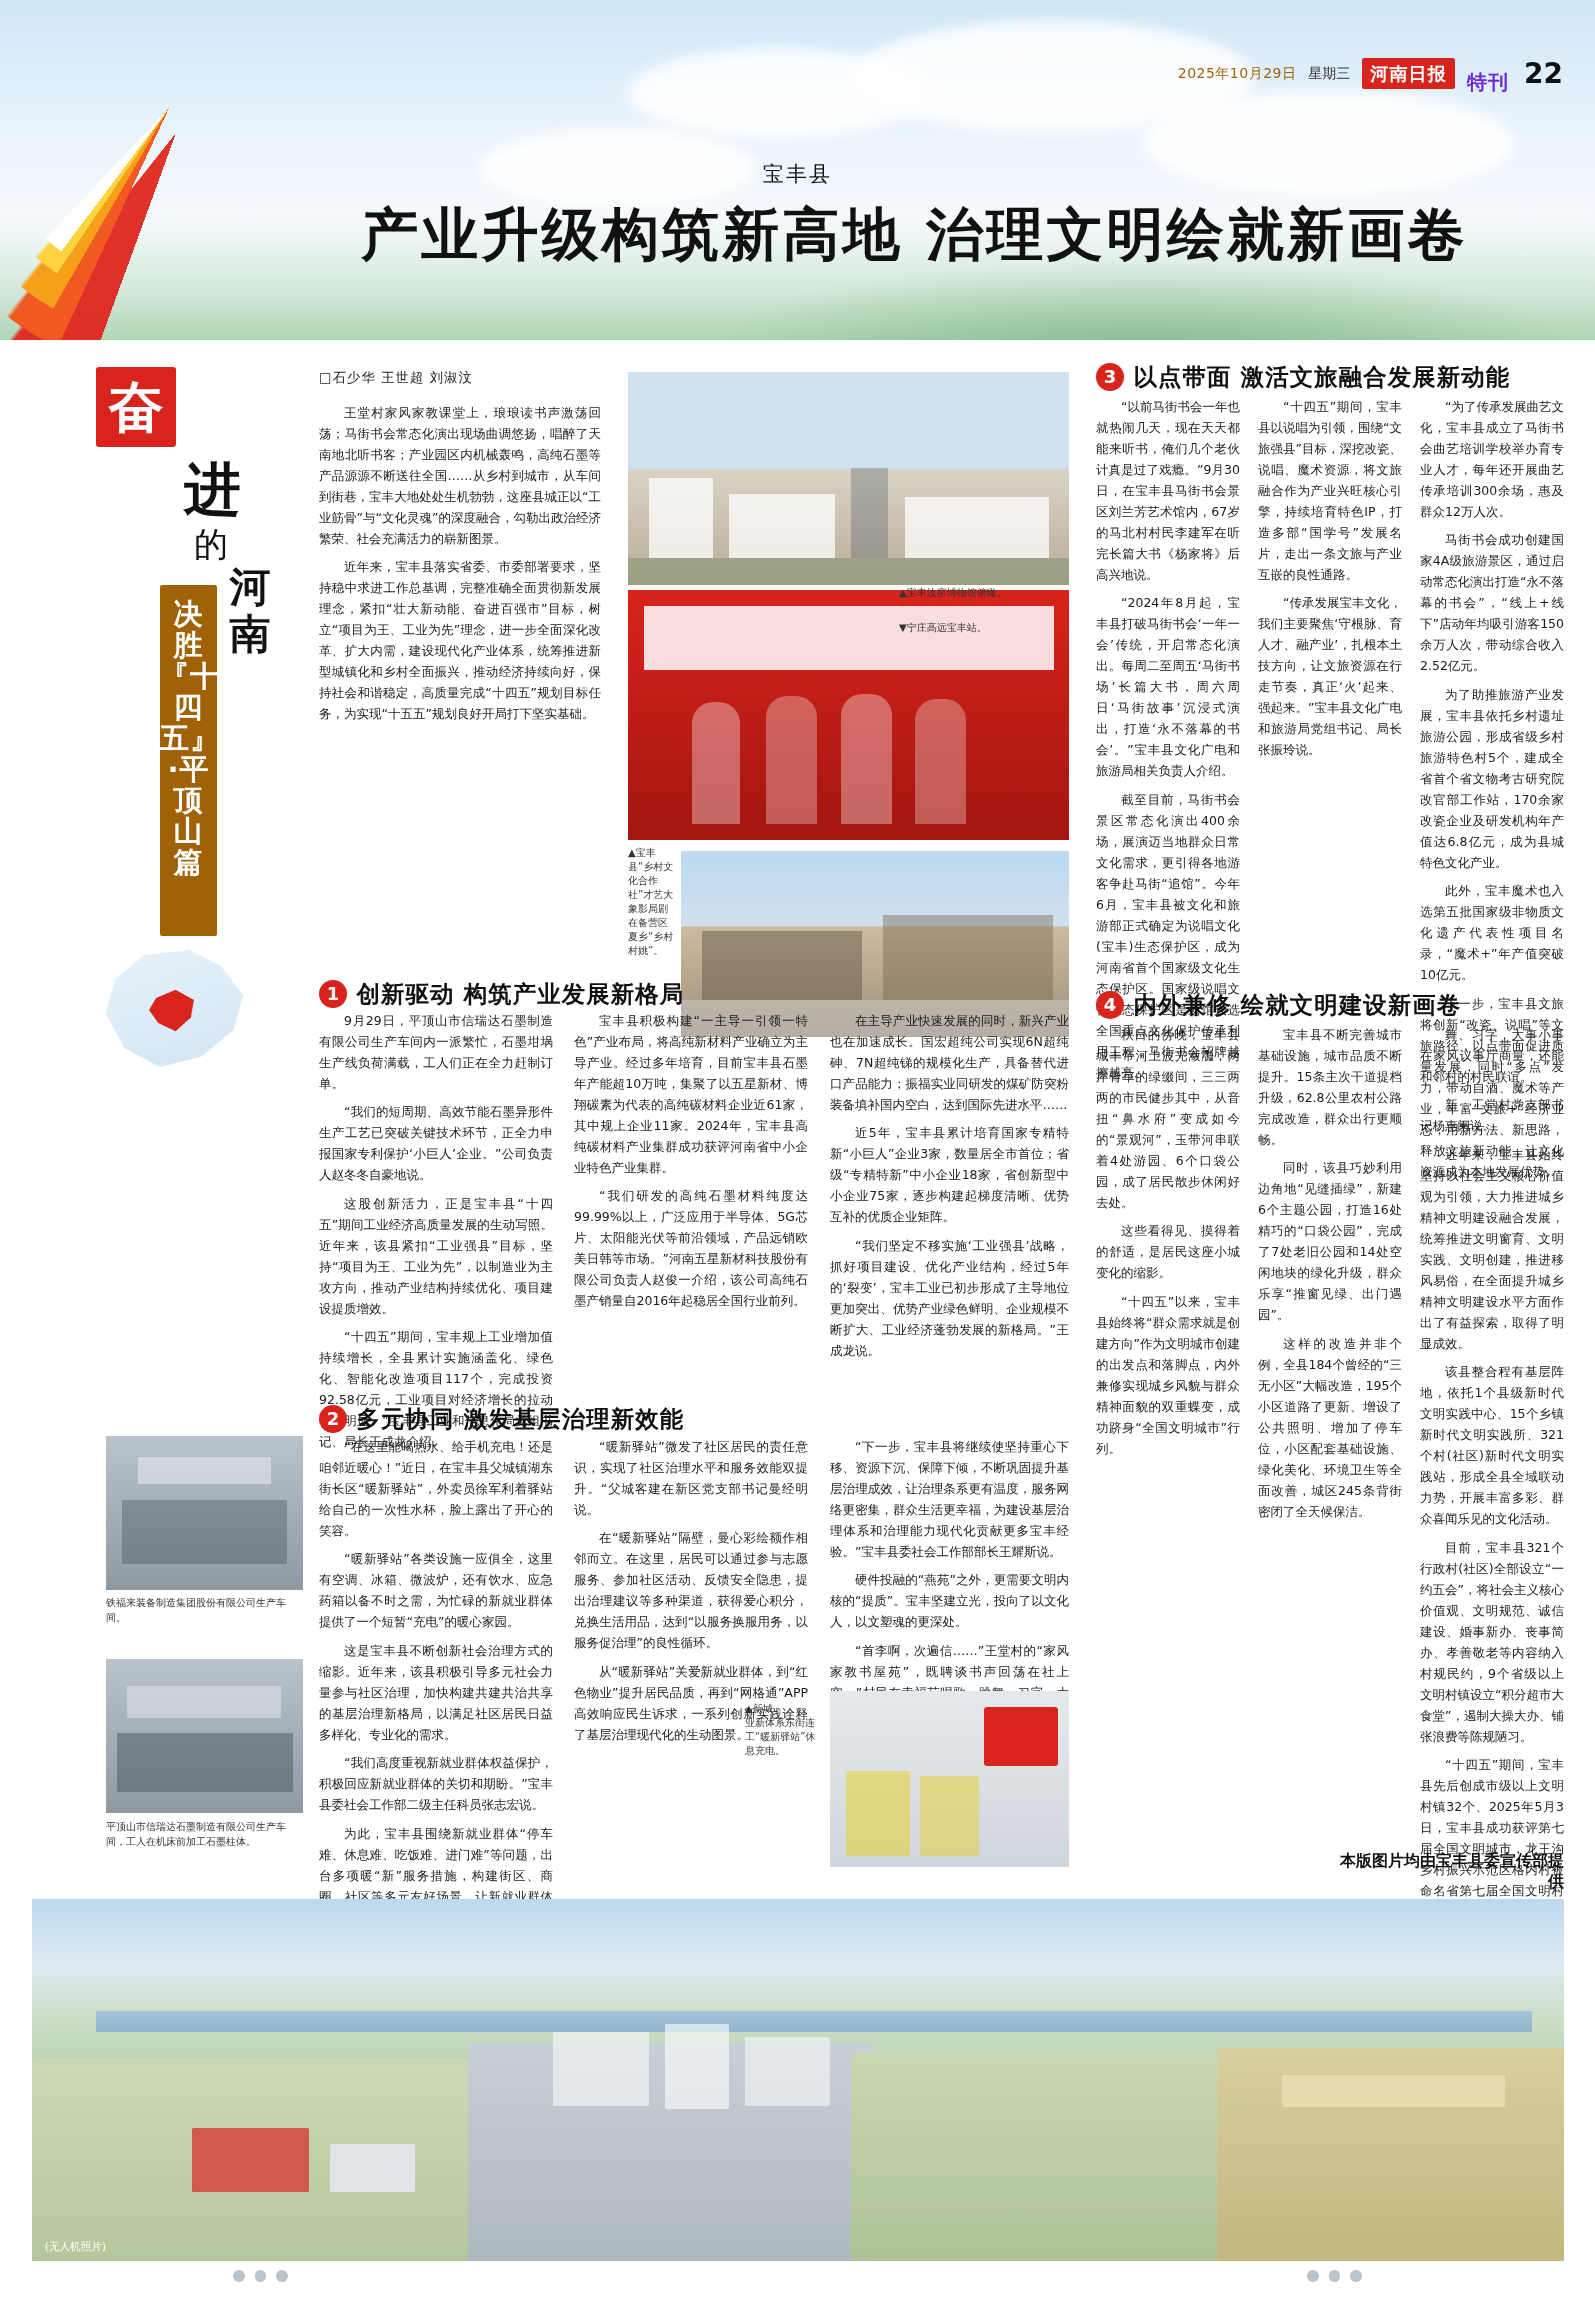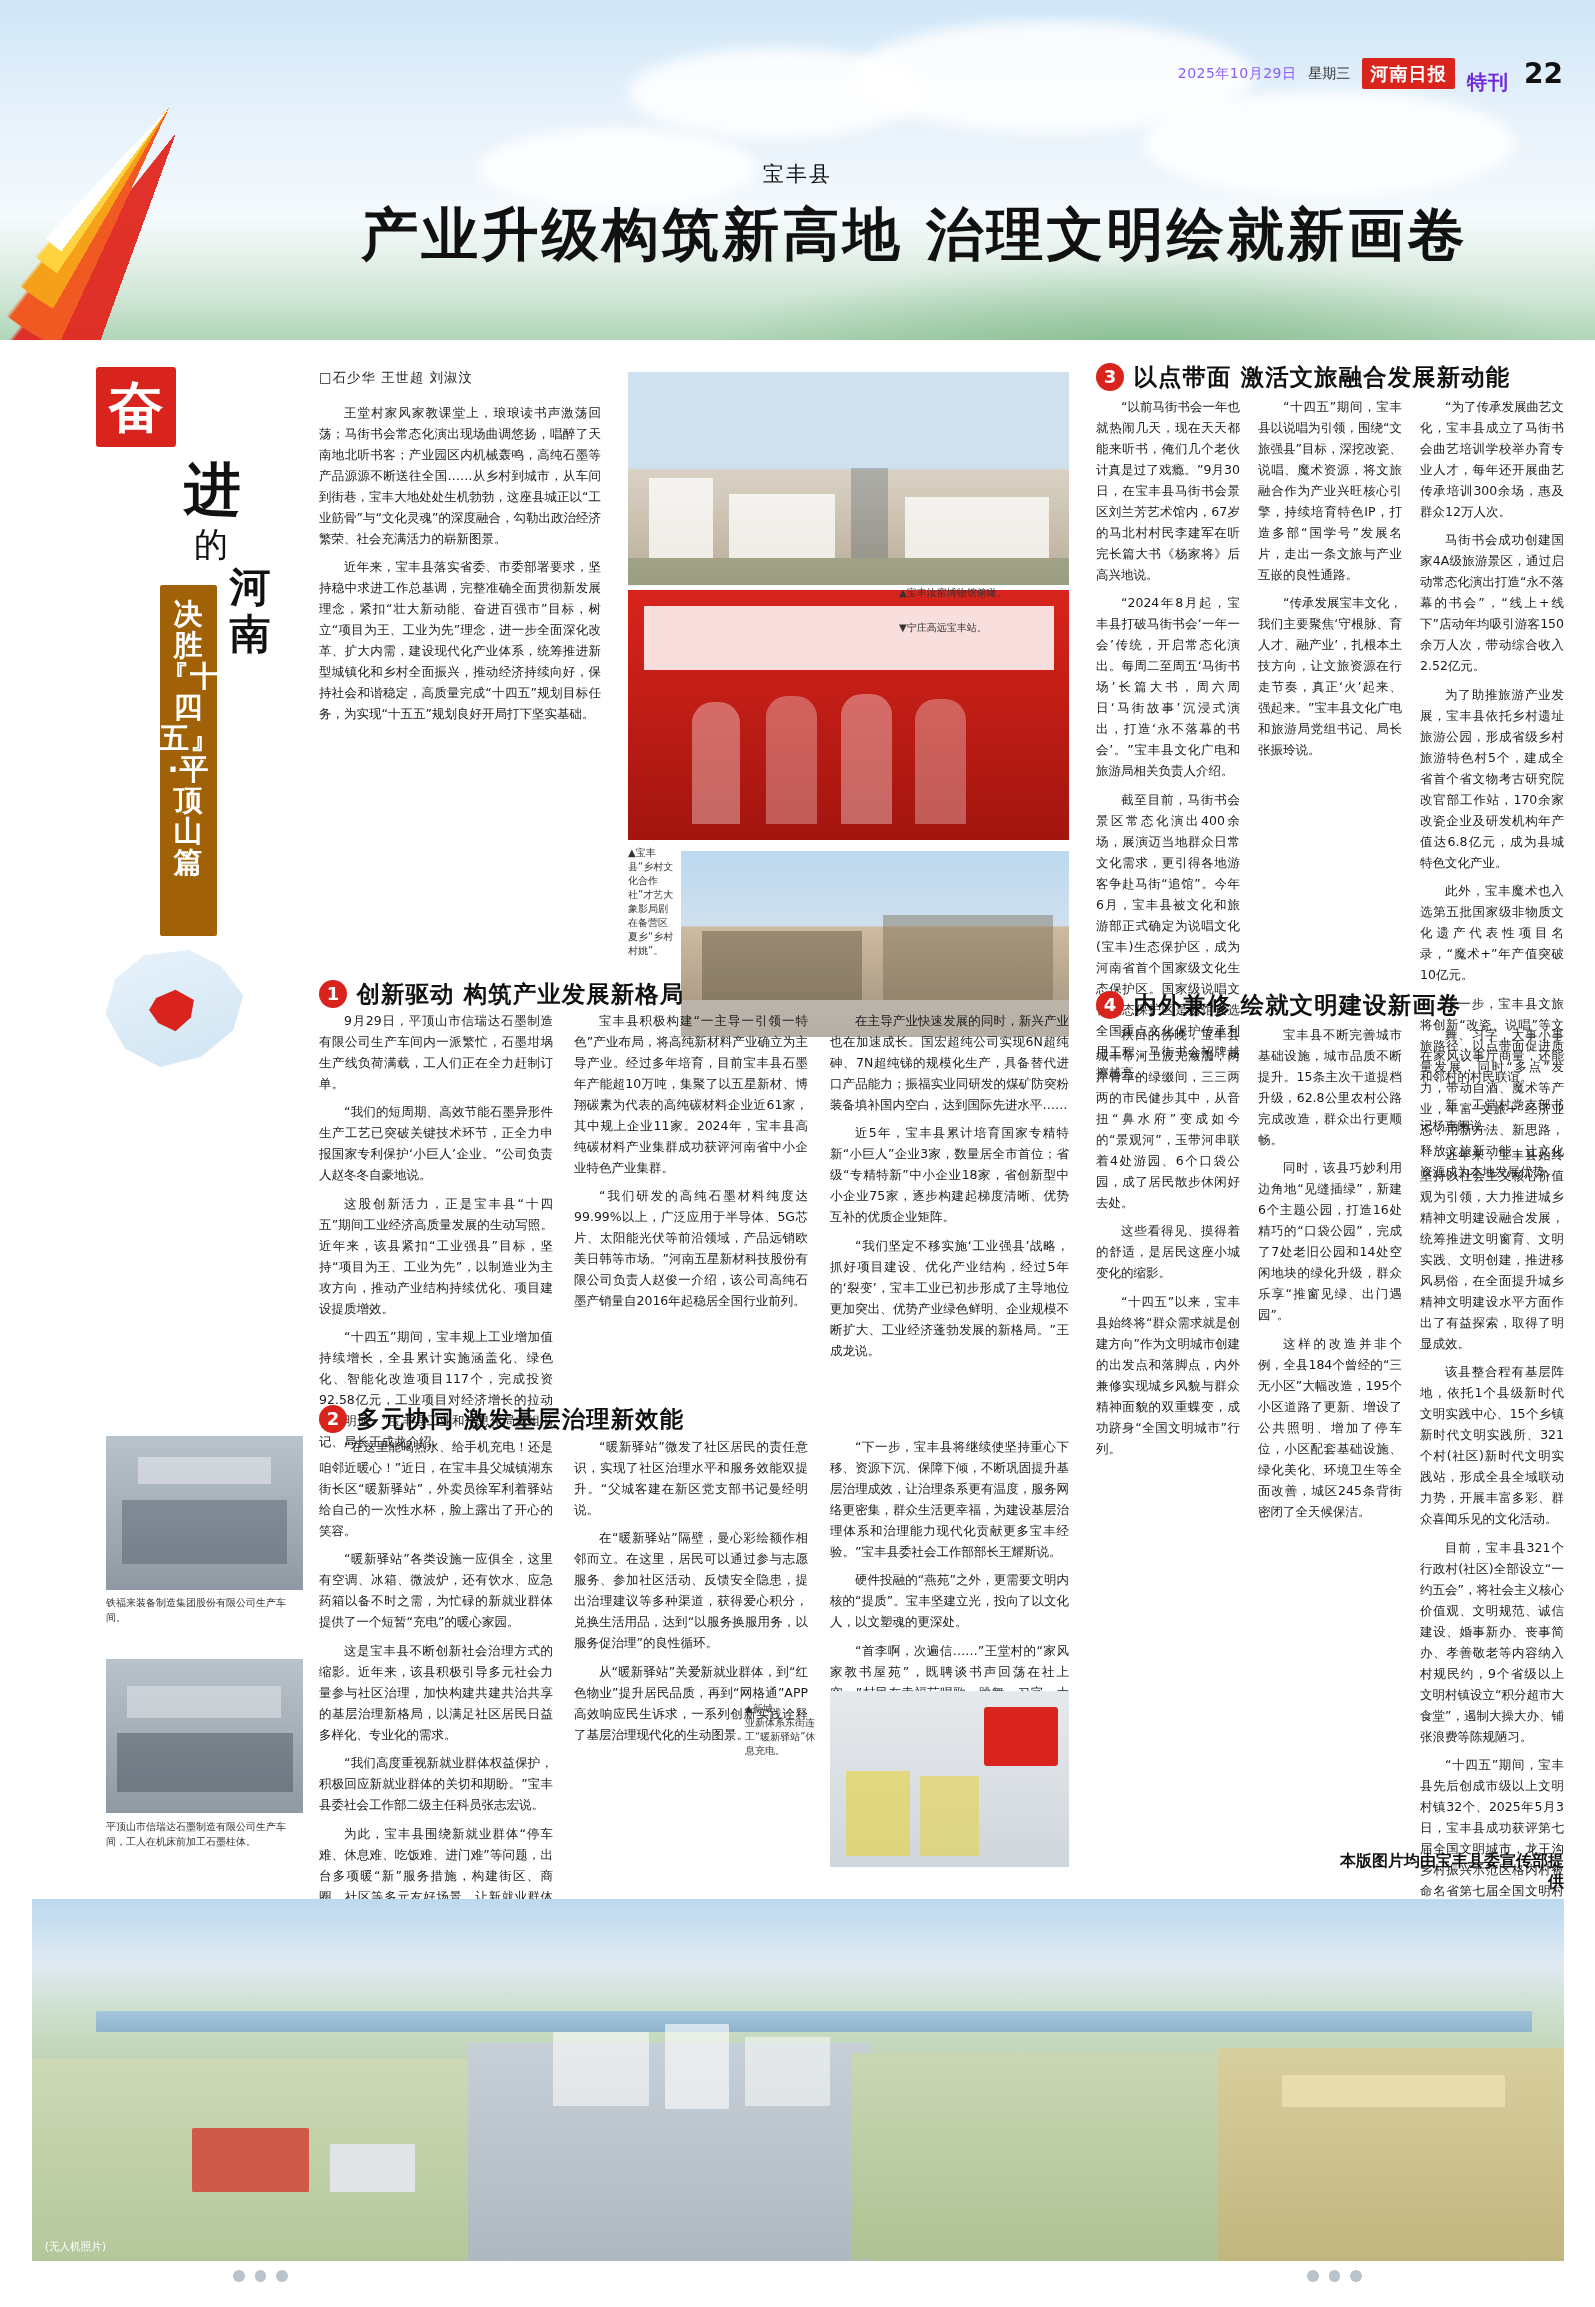"2025年10月29日" .md-date { color: #8b5cf6 -> #a16207 }
